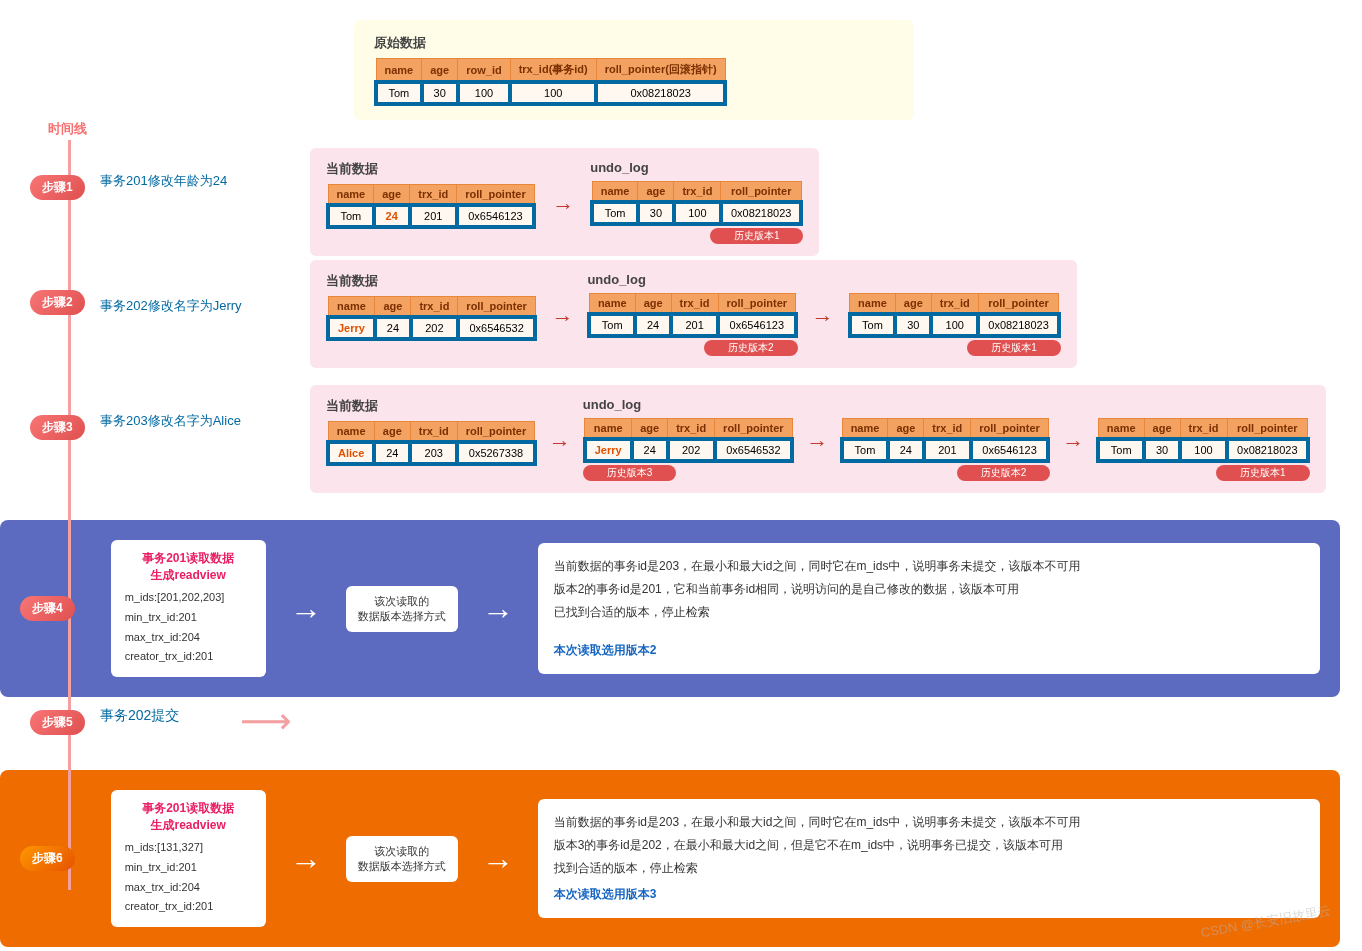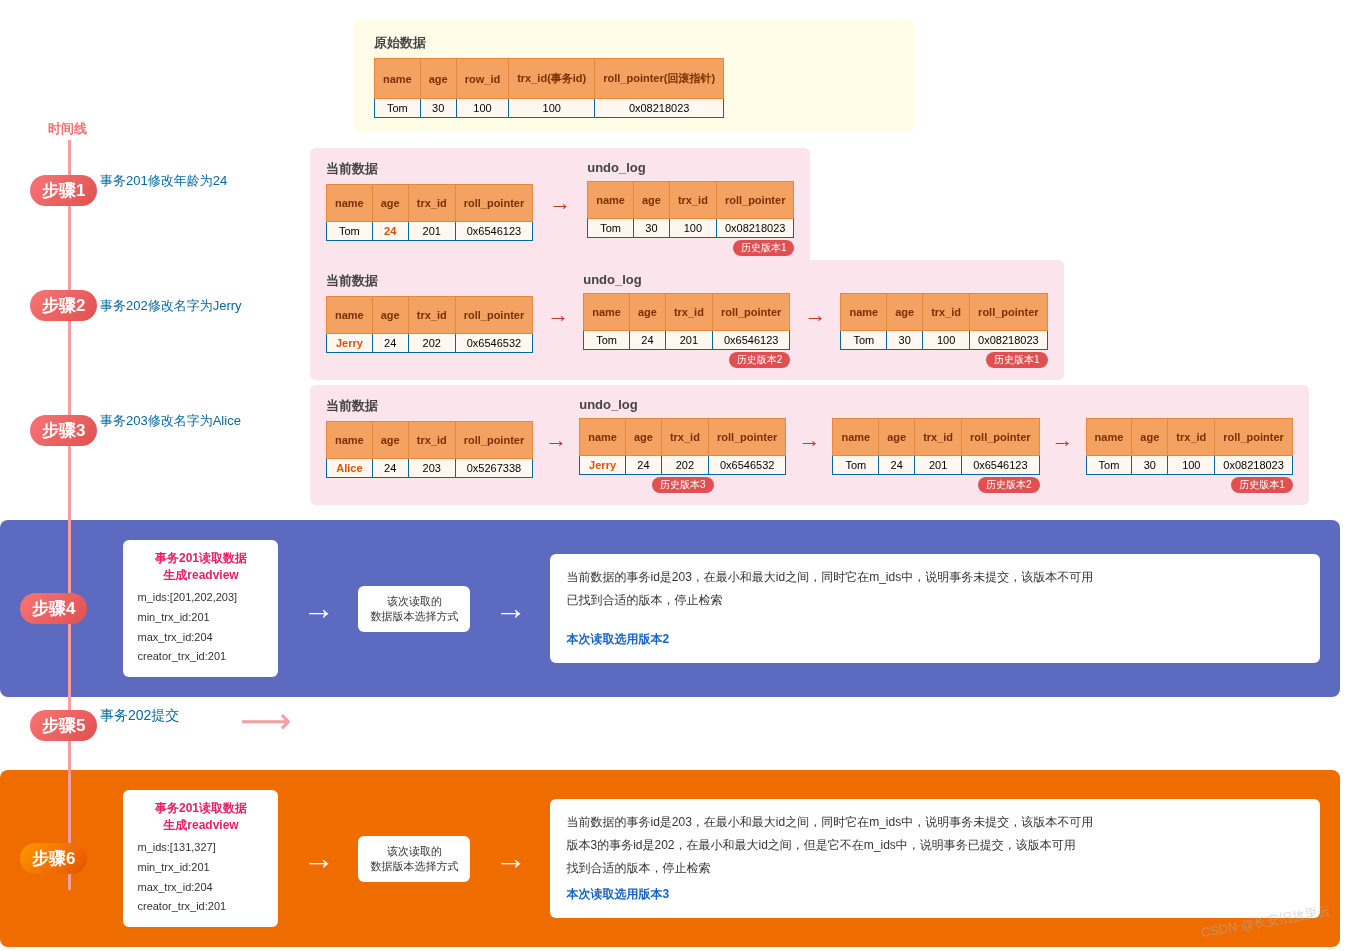"name" .data-table th { padding: 12px 8px -> 3px 8px }
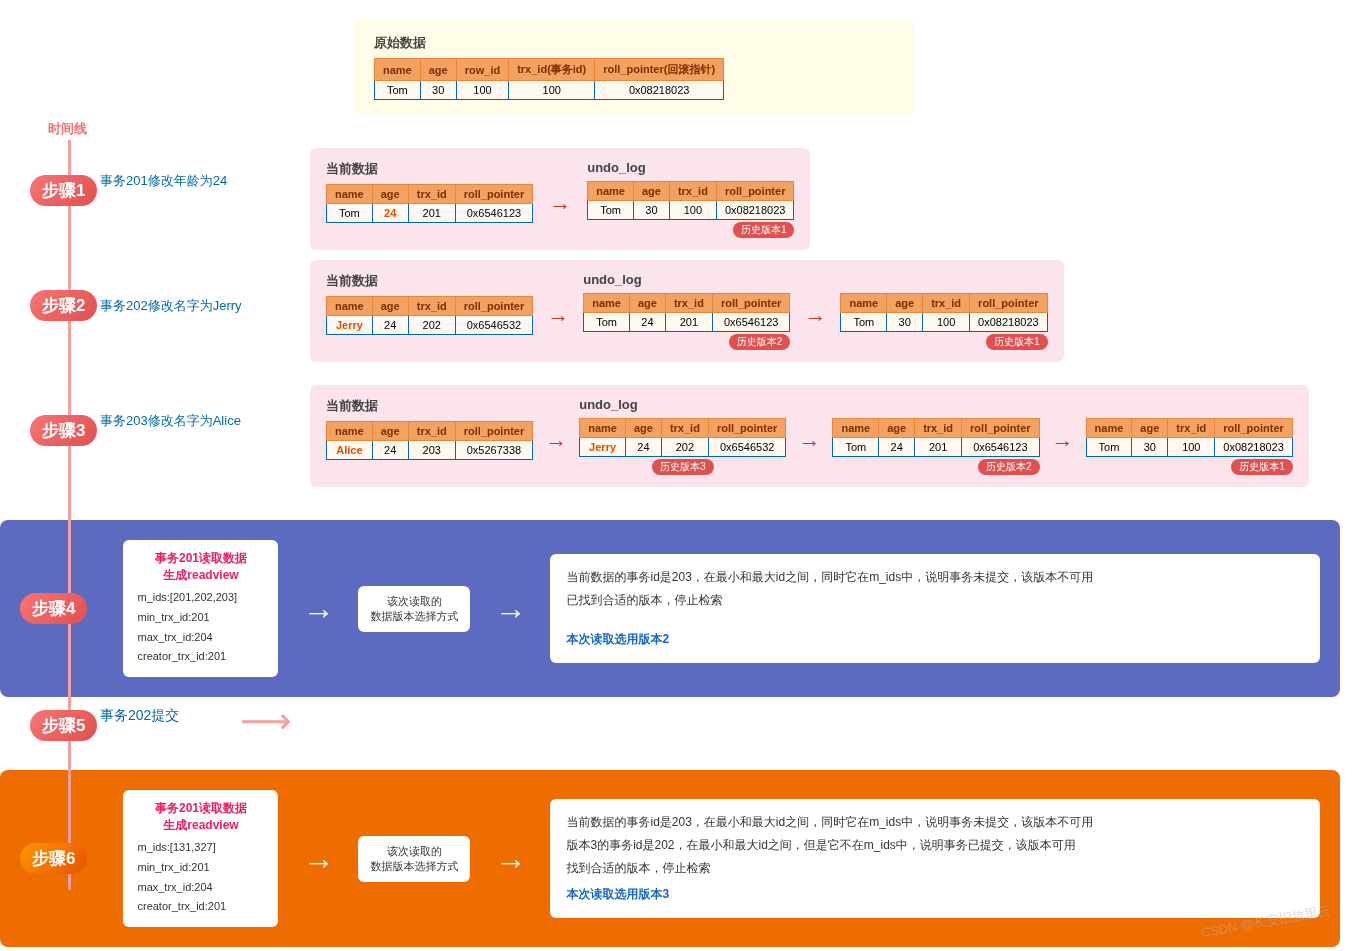"Tom" .data-table td { border: 1px solid #0369a1 -> 4px solid #0369a1 }
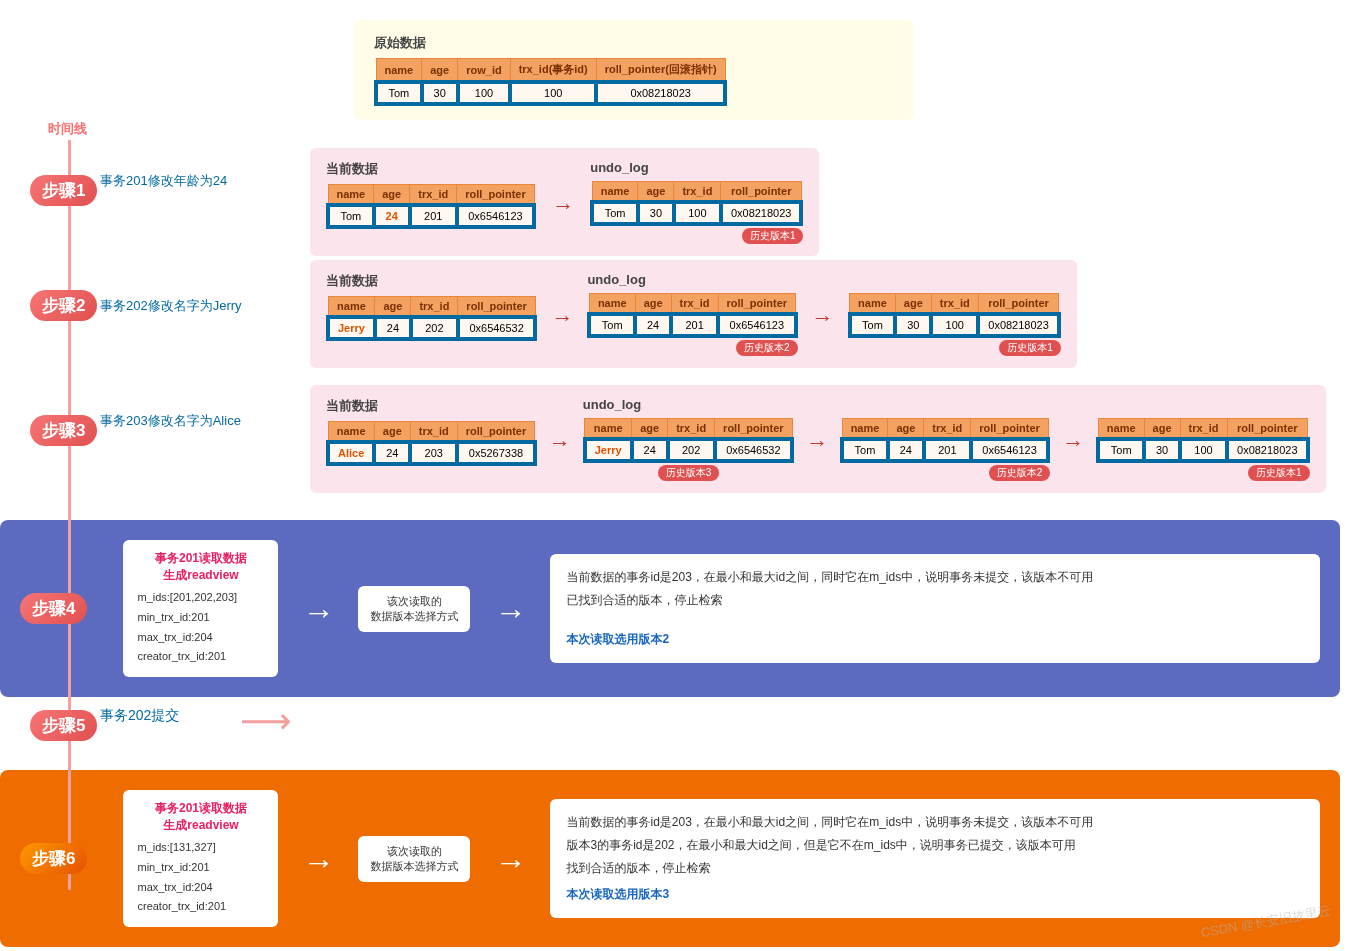"步骤1" .step-badge { font-size: 17px -> 12px }
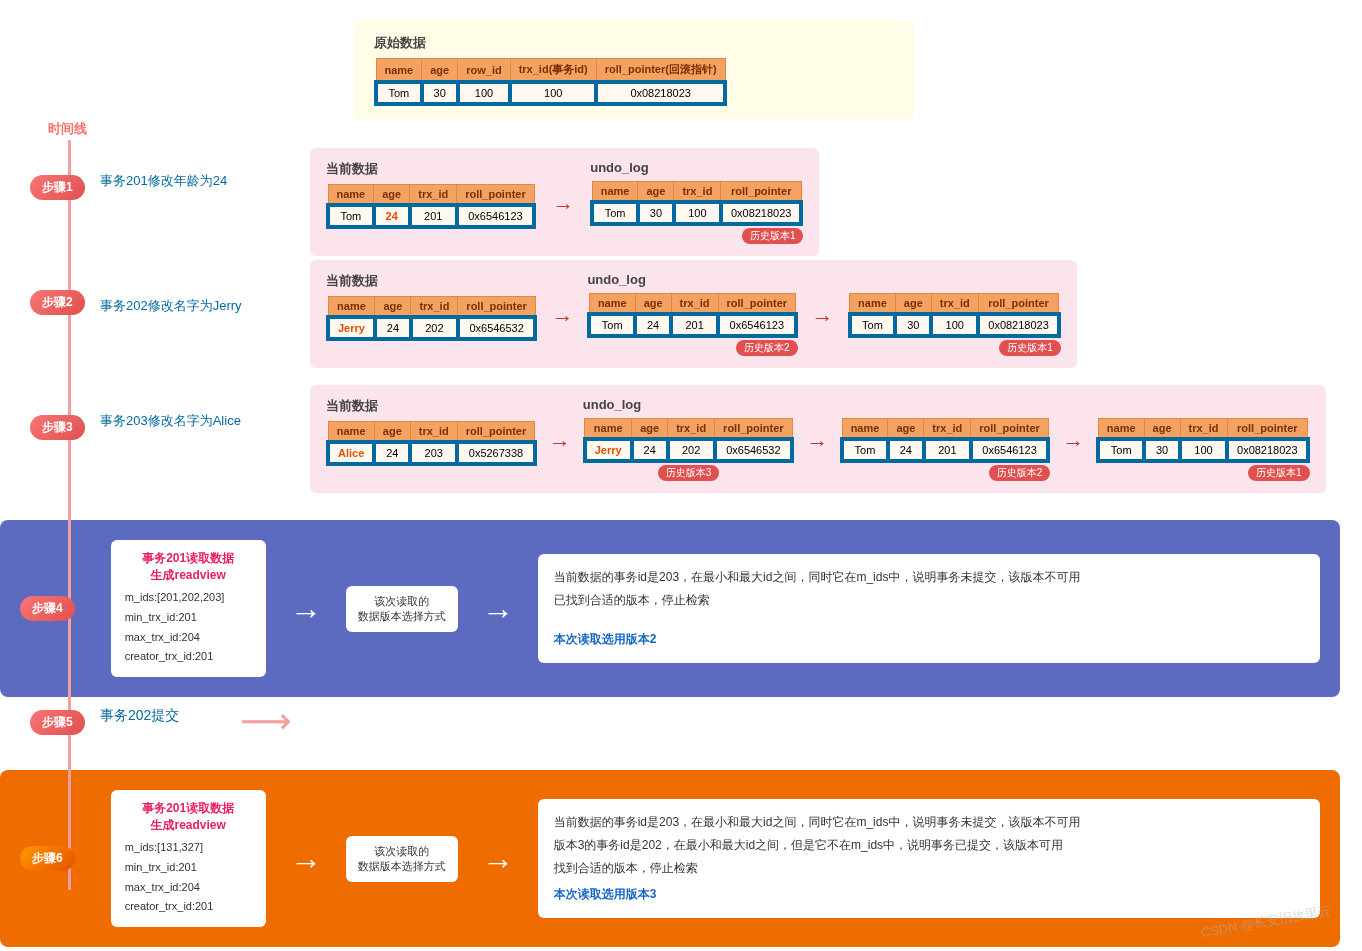"历史版本1" .history-badge { padding: 1px 8px -> 1px 24px }
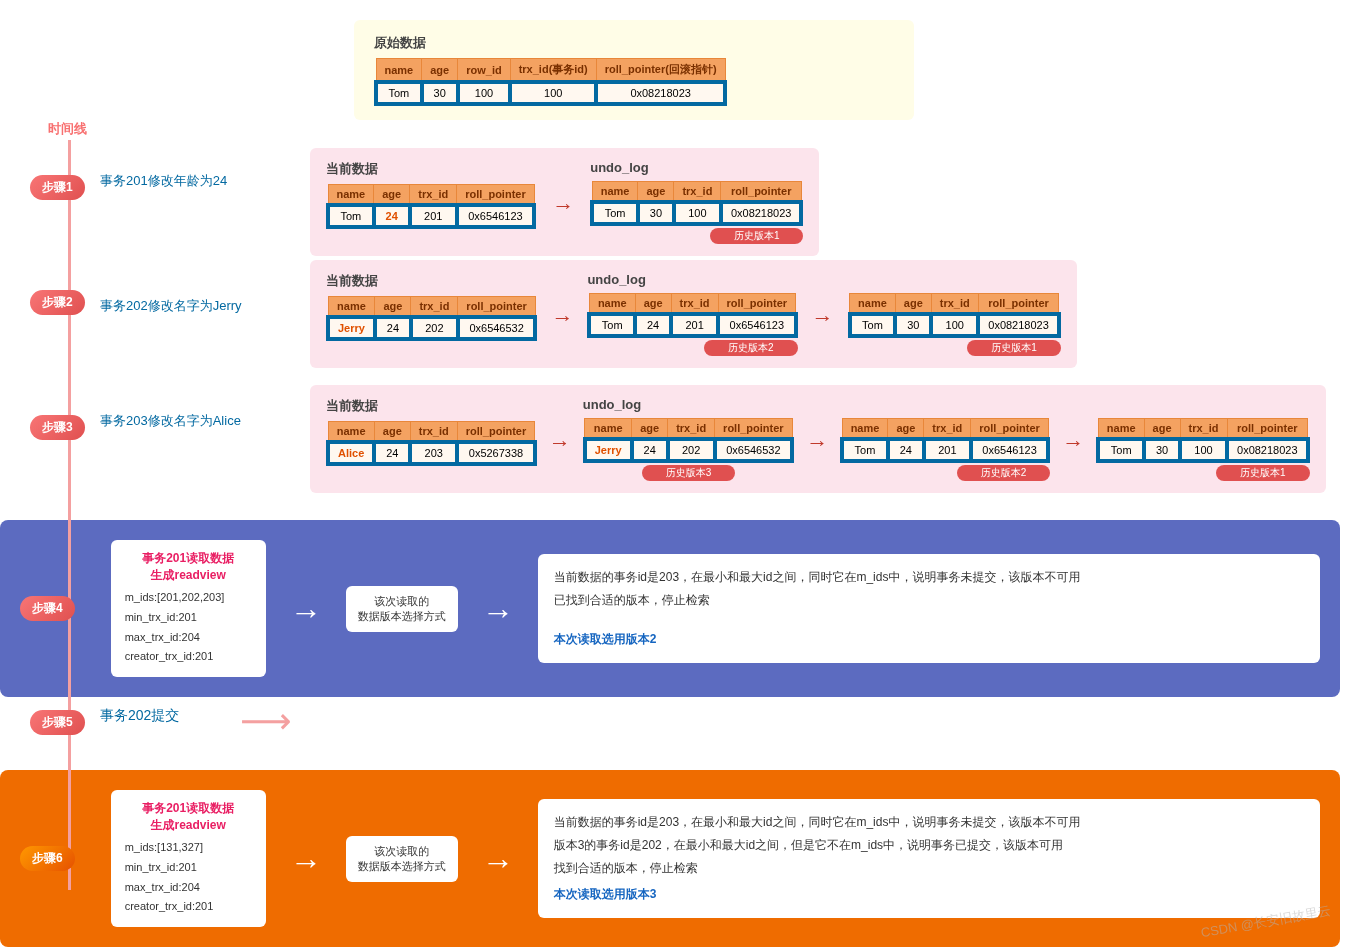"历史版本3" div { text-align: center -> left }
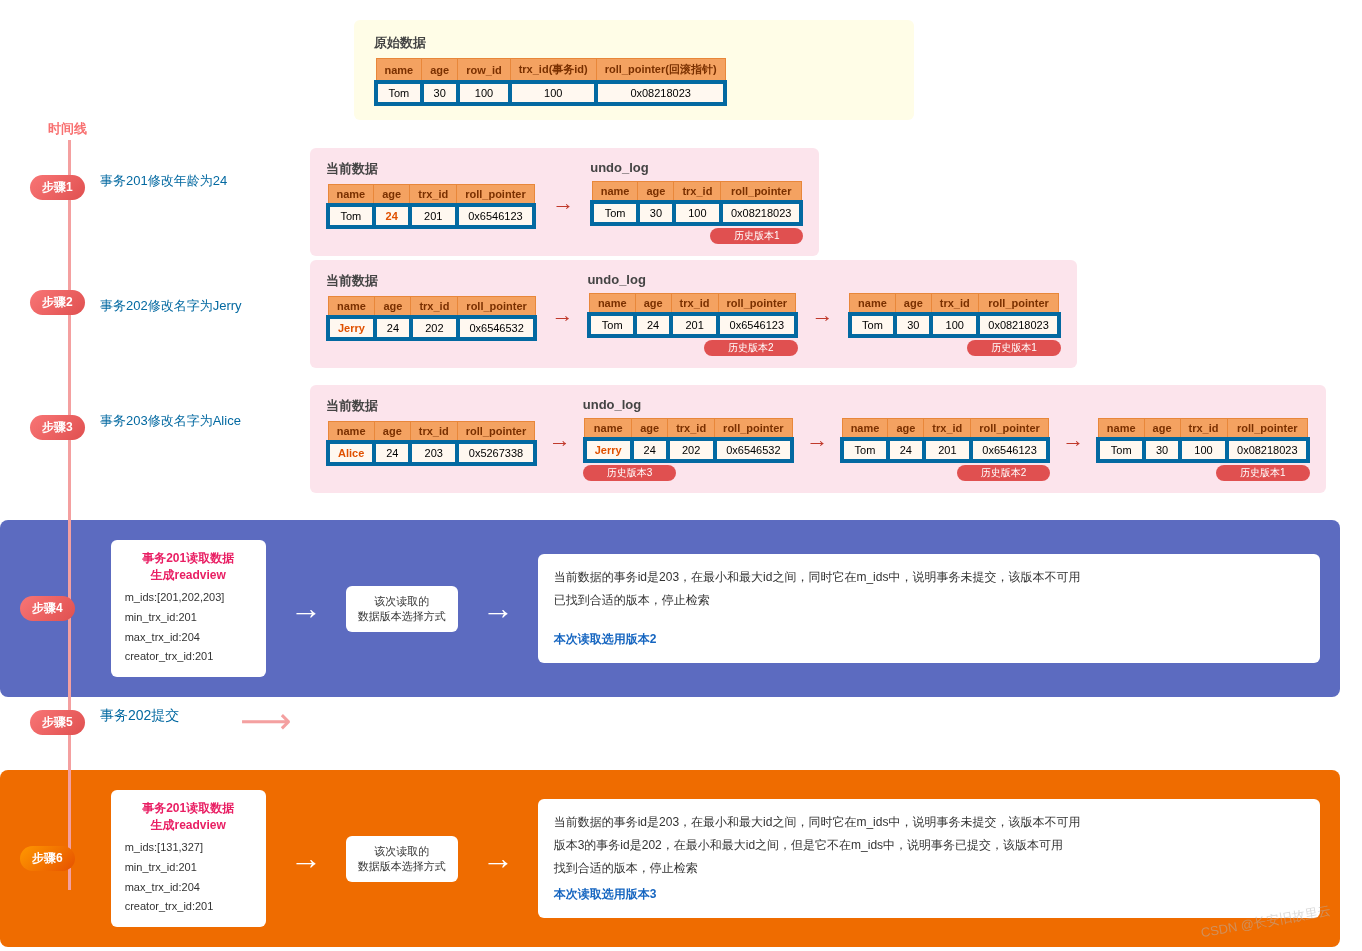"版本2的事务id是201，它和当前事务id相同，说明访问的是自己修改的数据，该版" div { html: none -> <div>版本2的事务id是201，它和当前事务id相同，说明访问的是自己修改的数据，该版本可用</div> }
